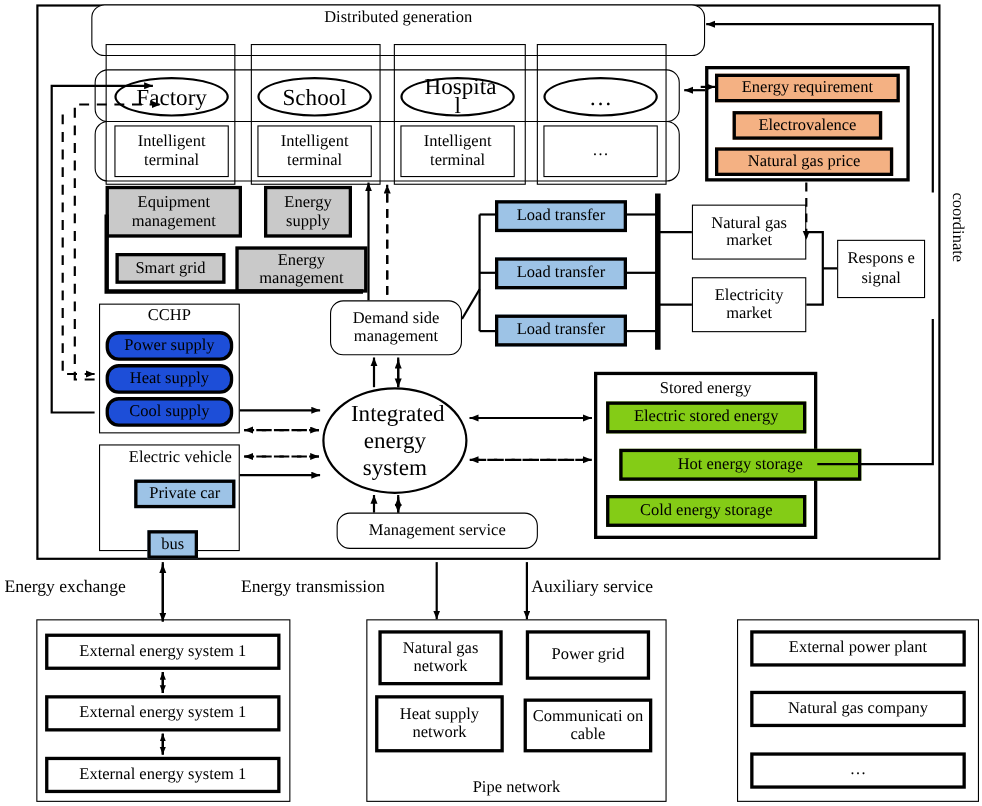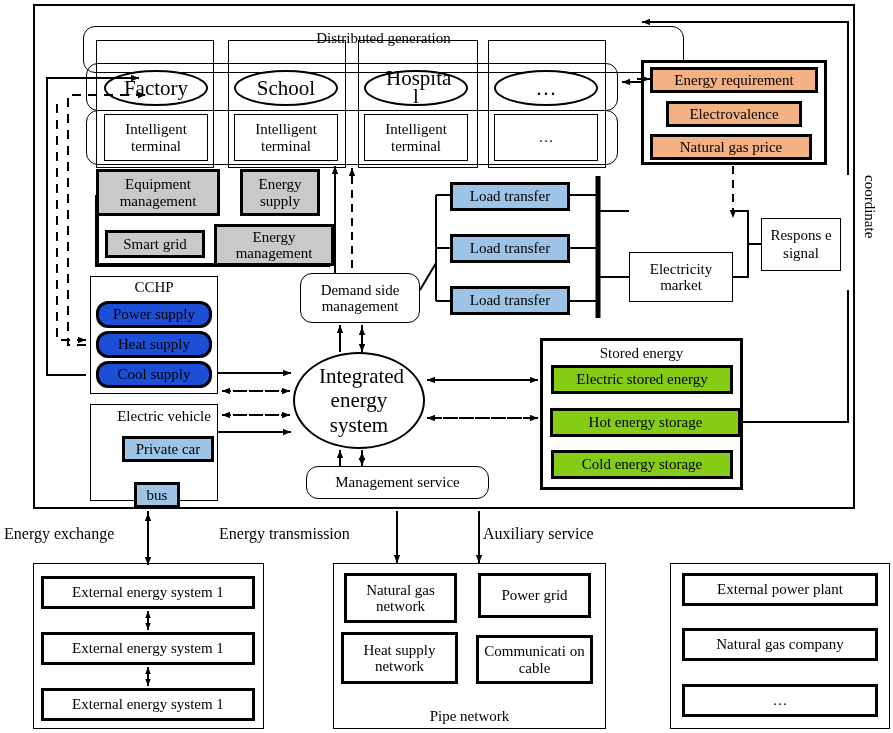"Distributed generation" div.bx { top: 26px -> 4px; width: 601px -> 558px }
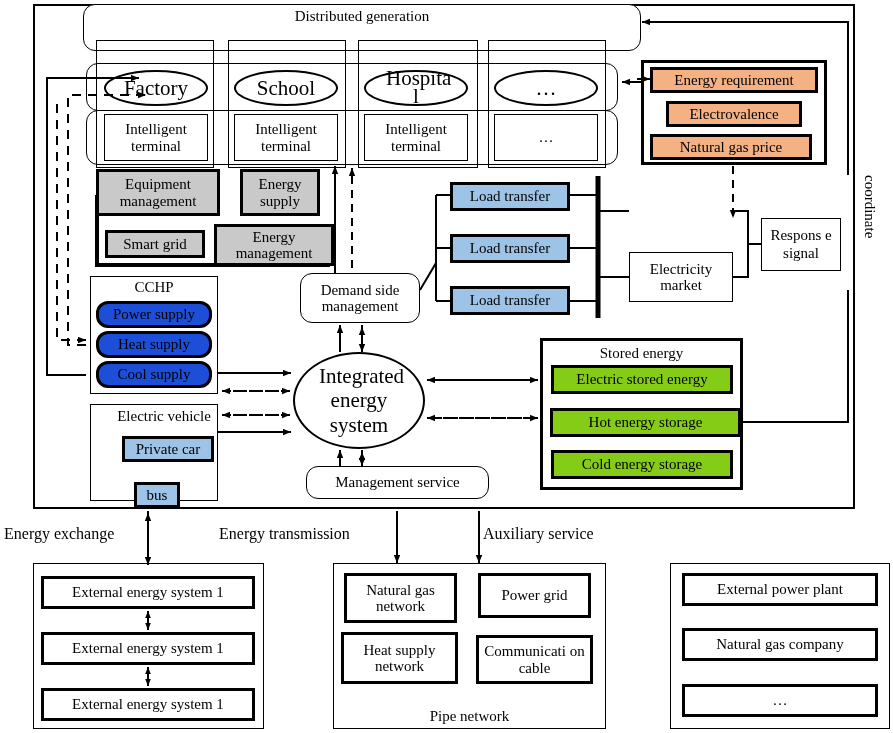"Natural gas market" div.bx { html: none -> <div> <span>Natural gas market</span> </div> }
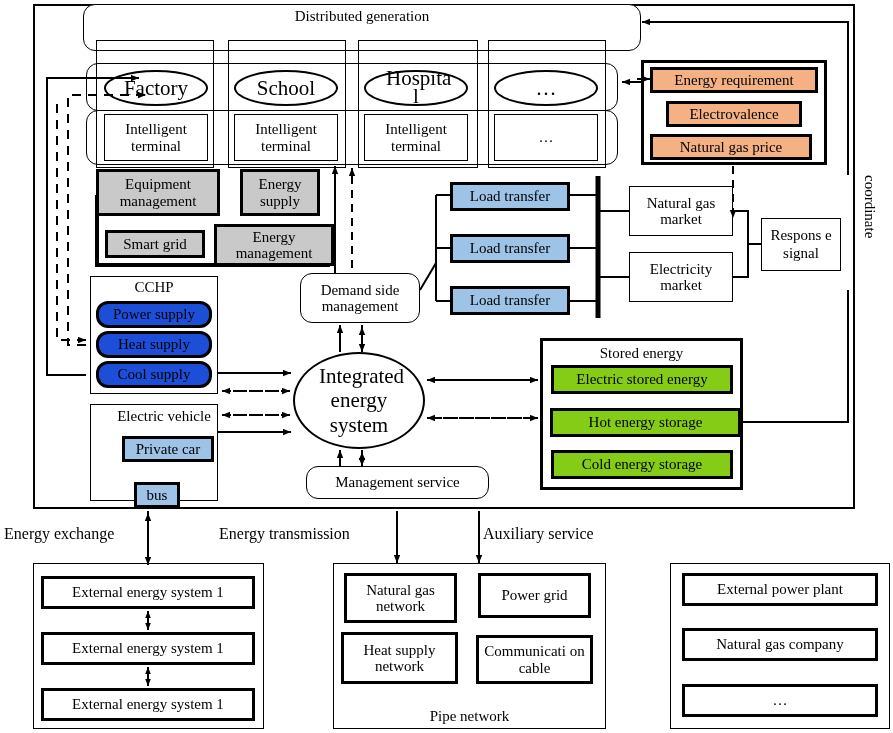"Hot energy storage" div.bx { left: 550px -> 563px; width: 191px -> 220px }
